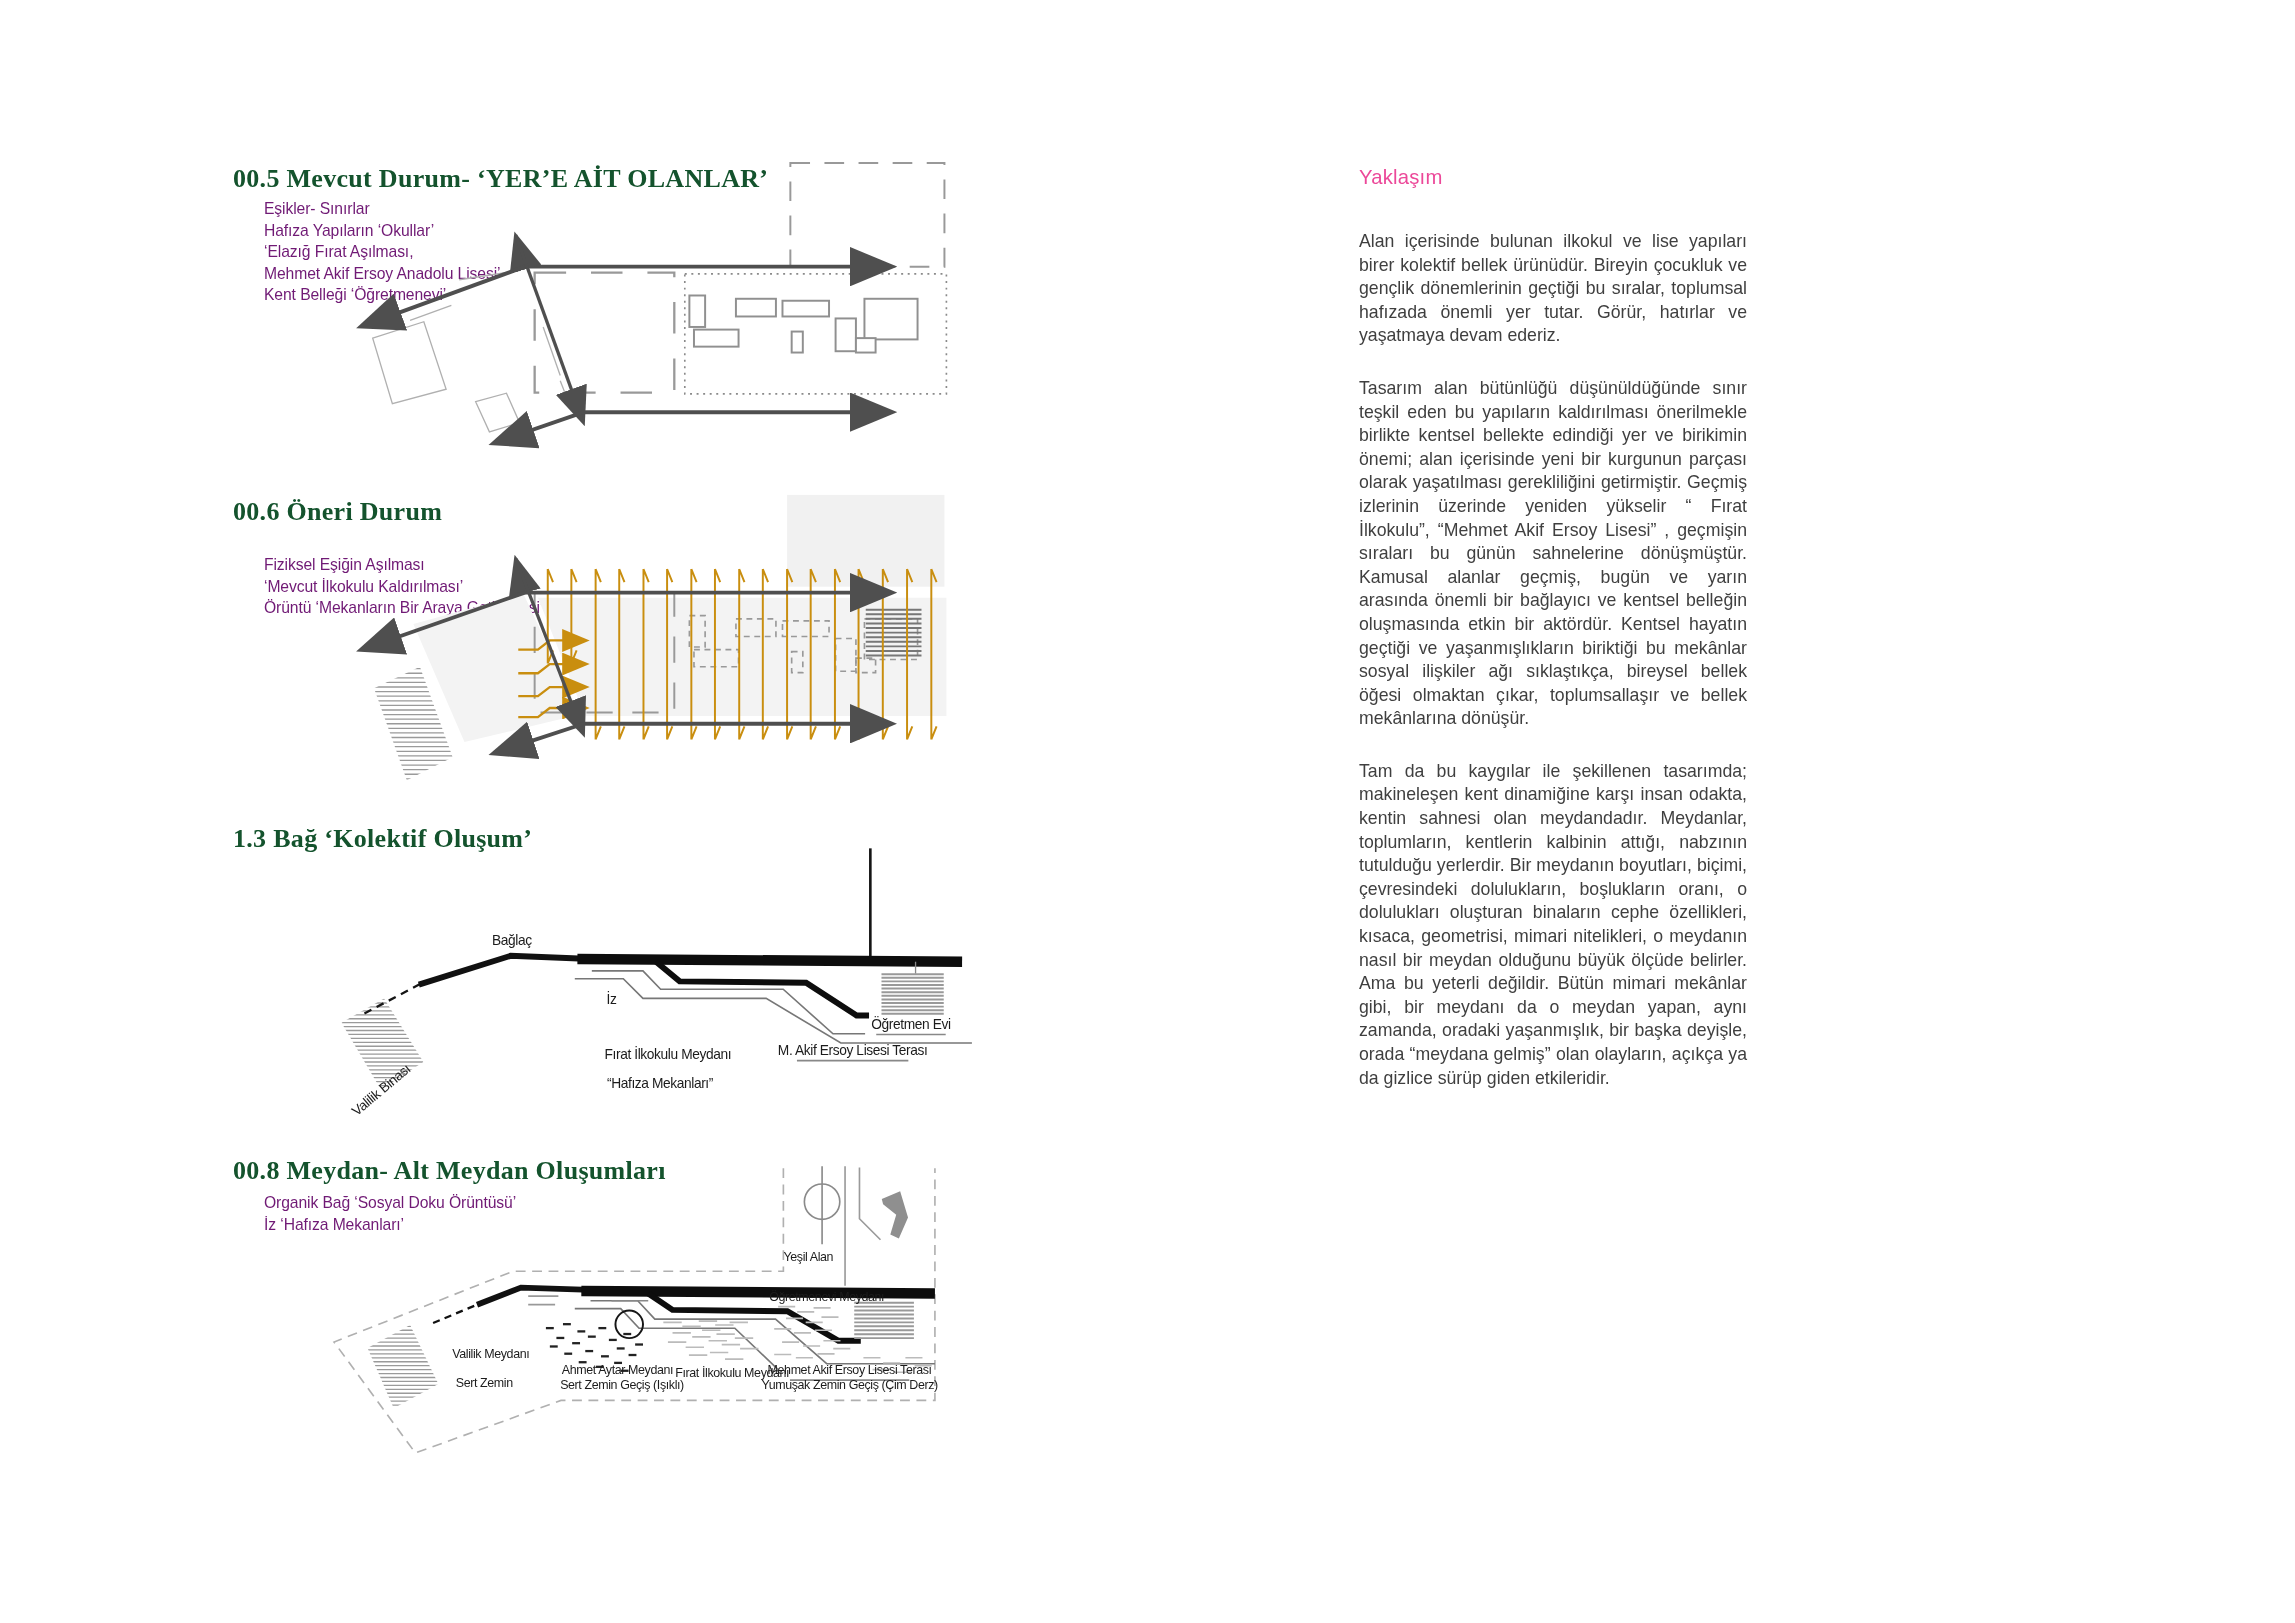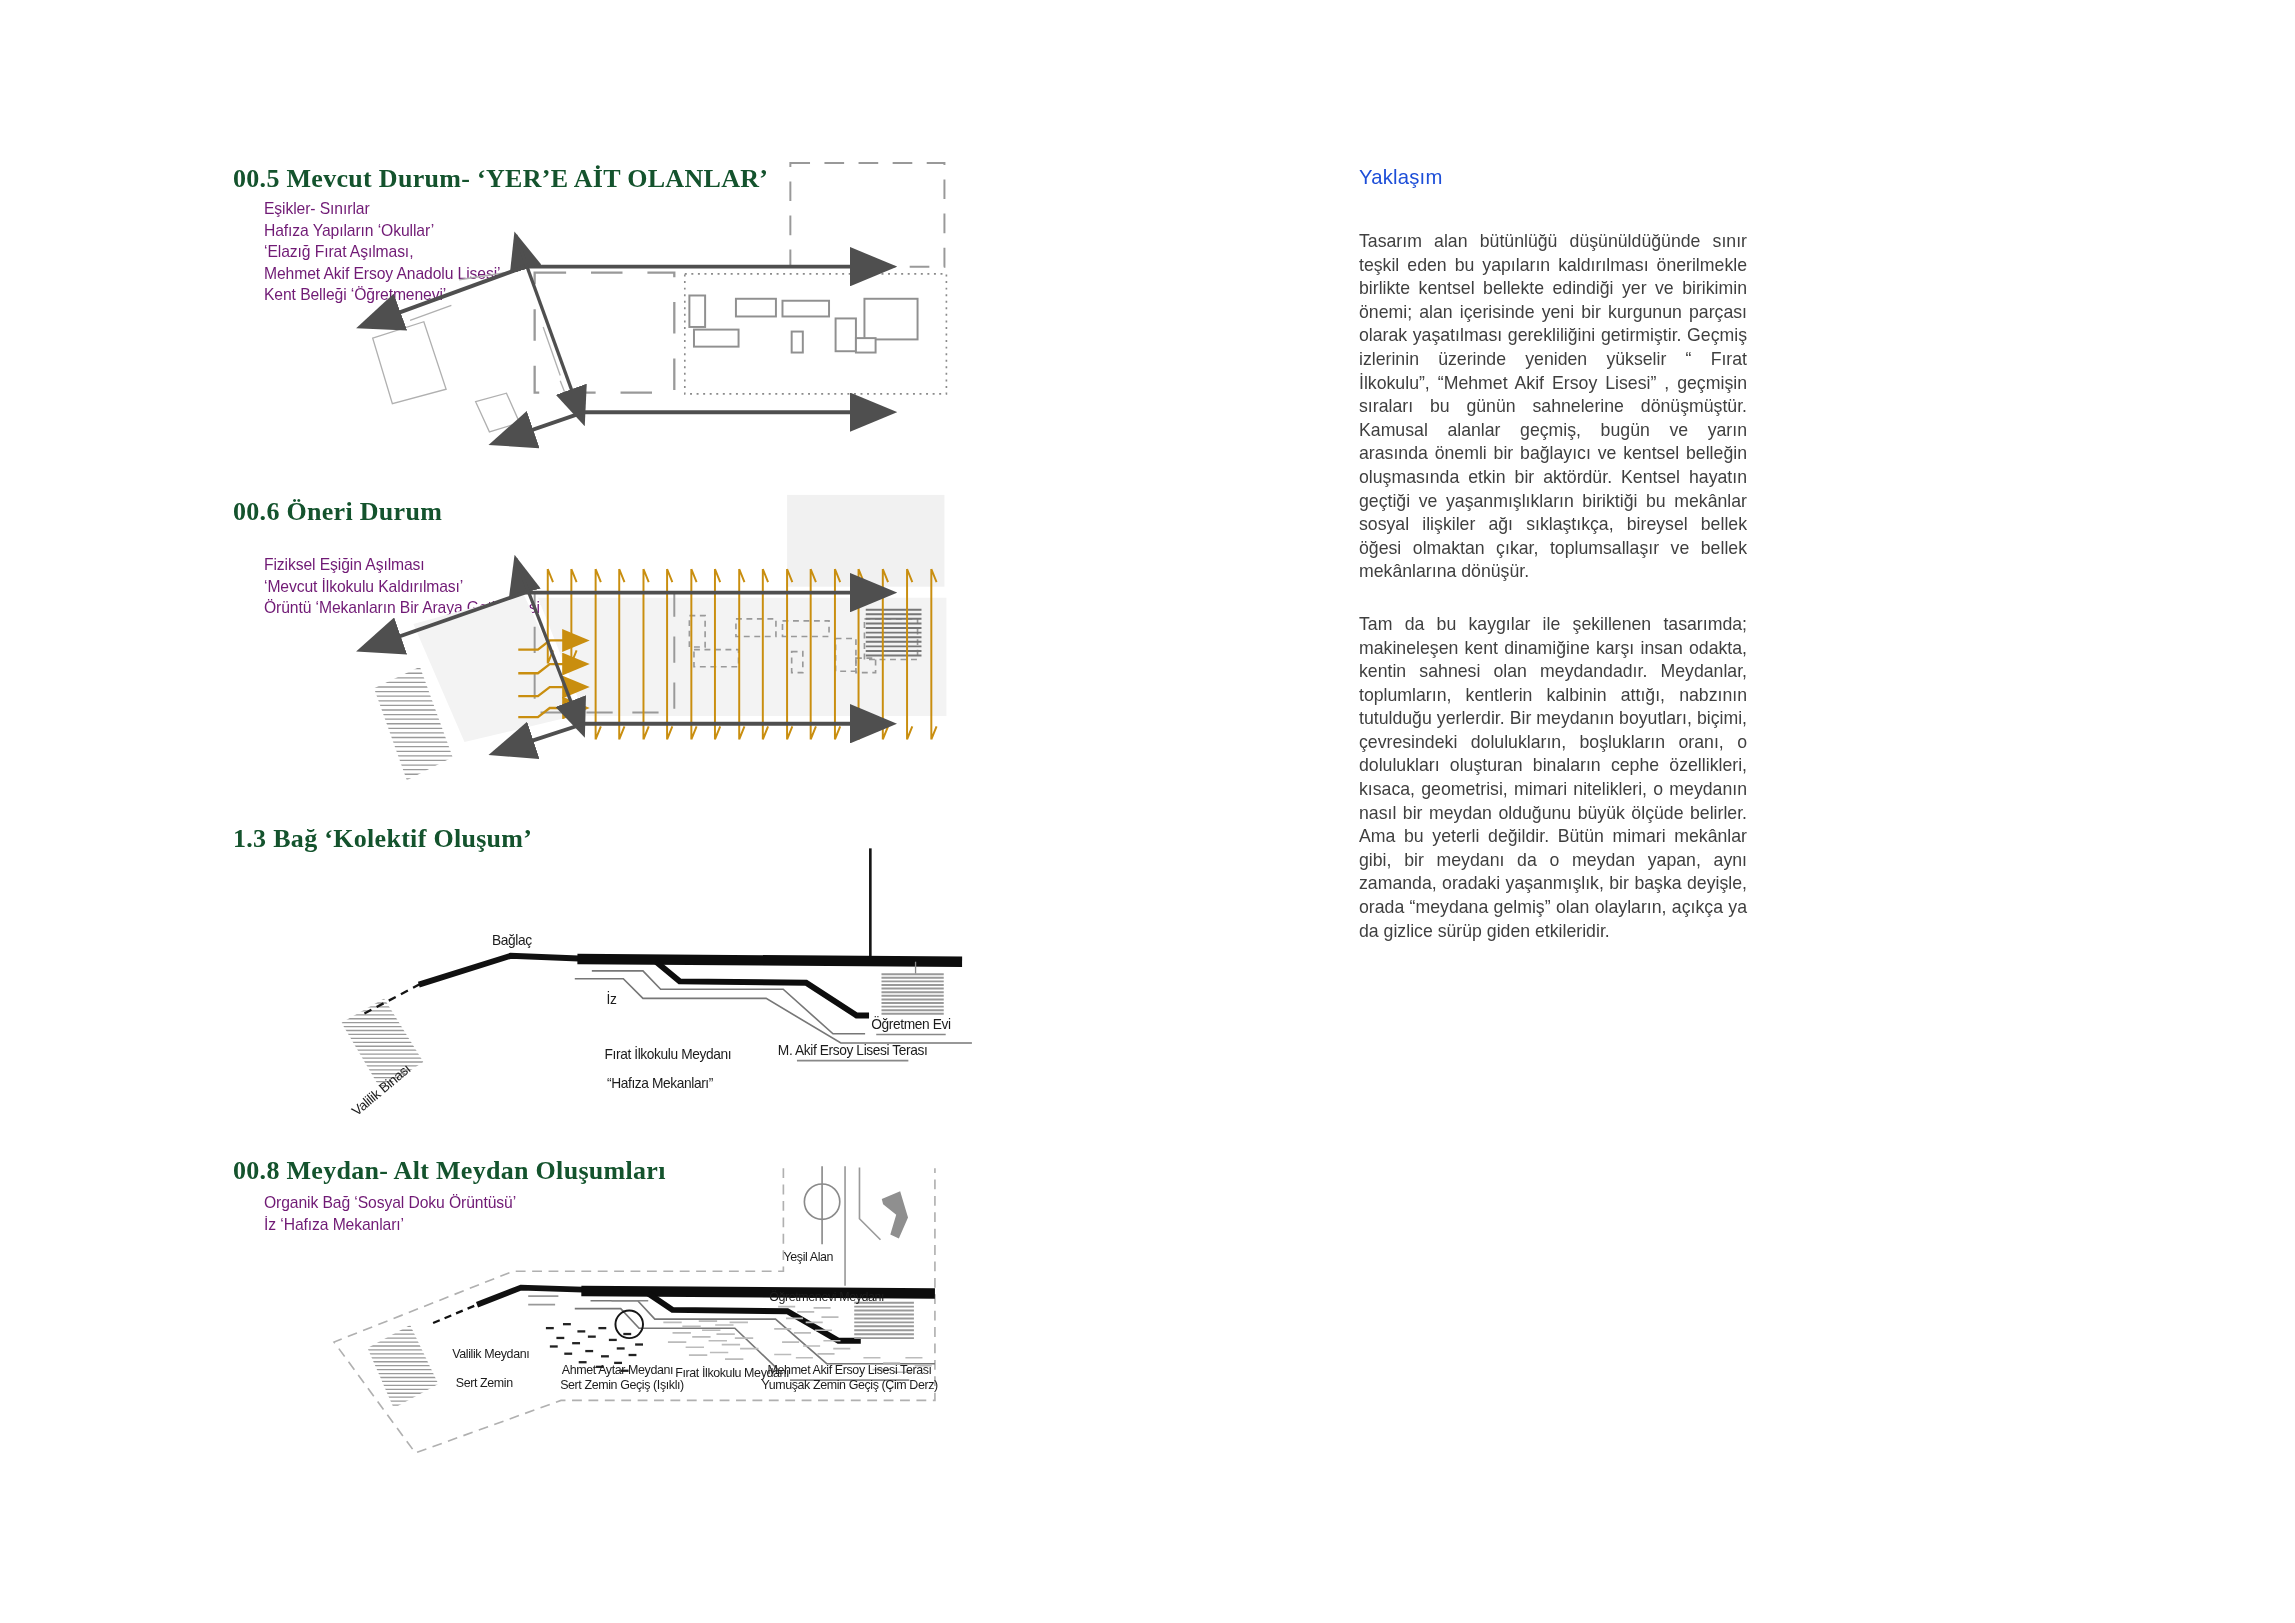"Yaklaşım" .article h2 { color: #1d4ed8 -> #ec4899 }
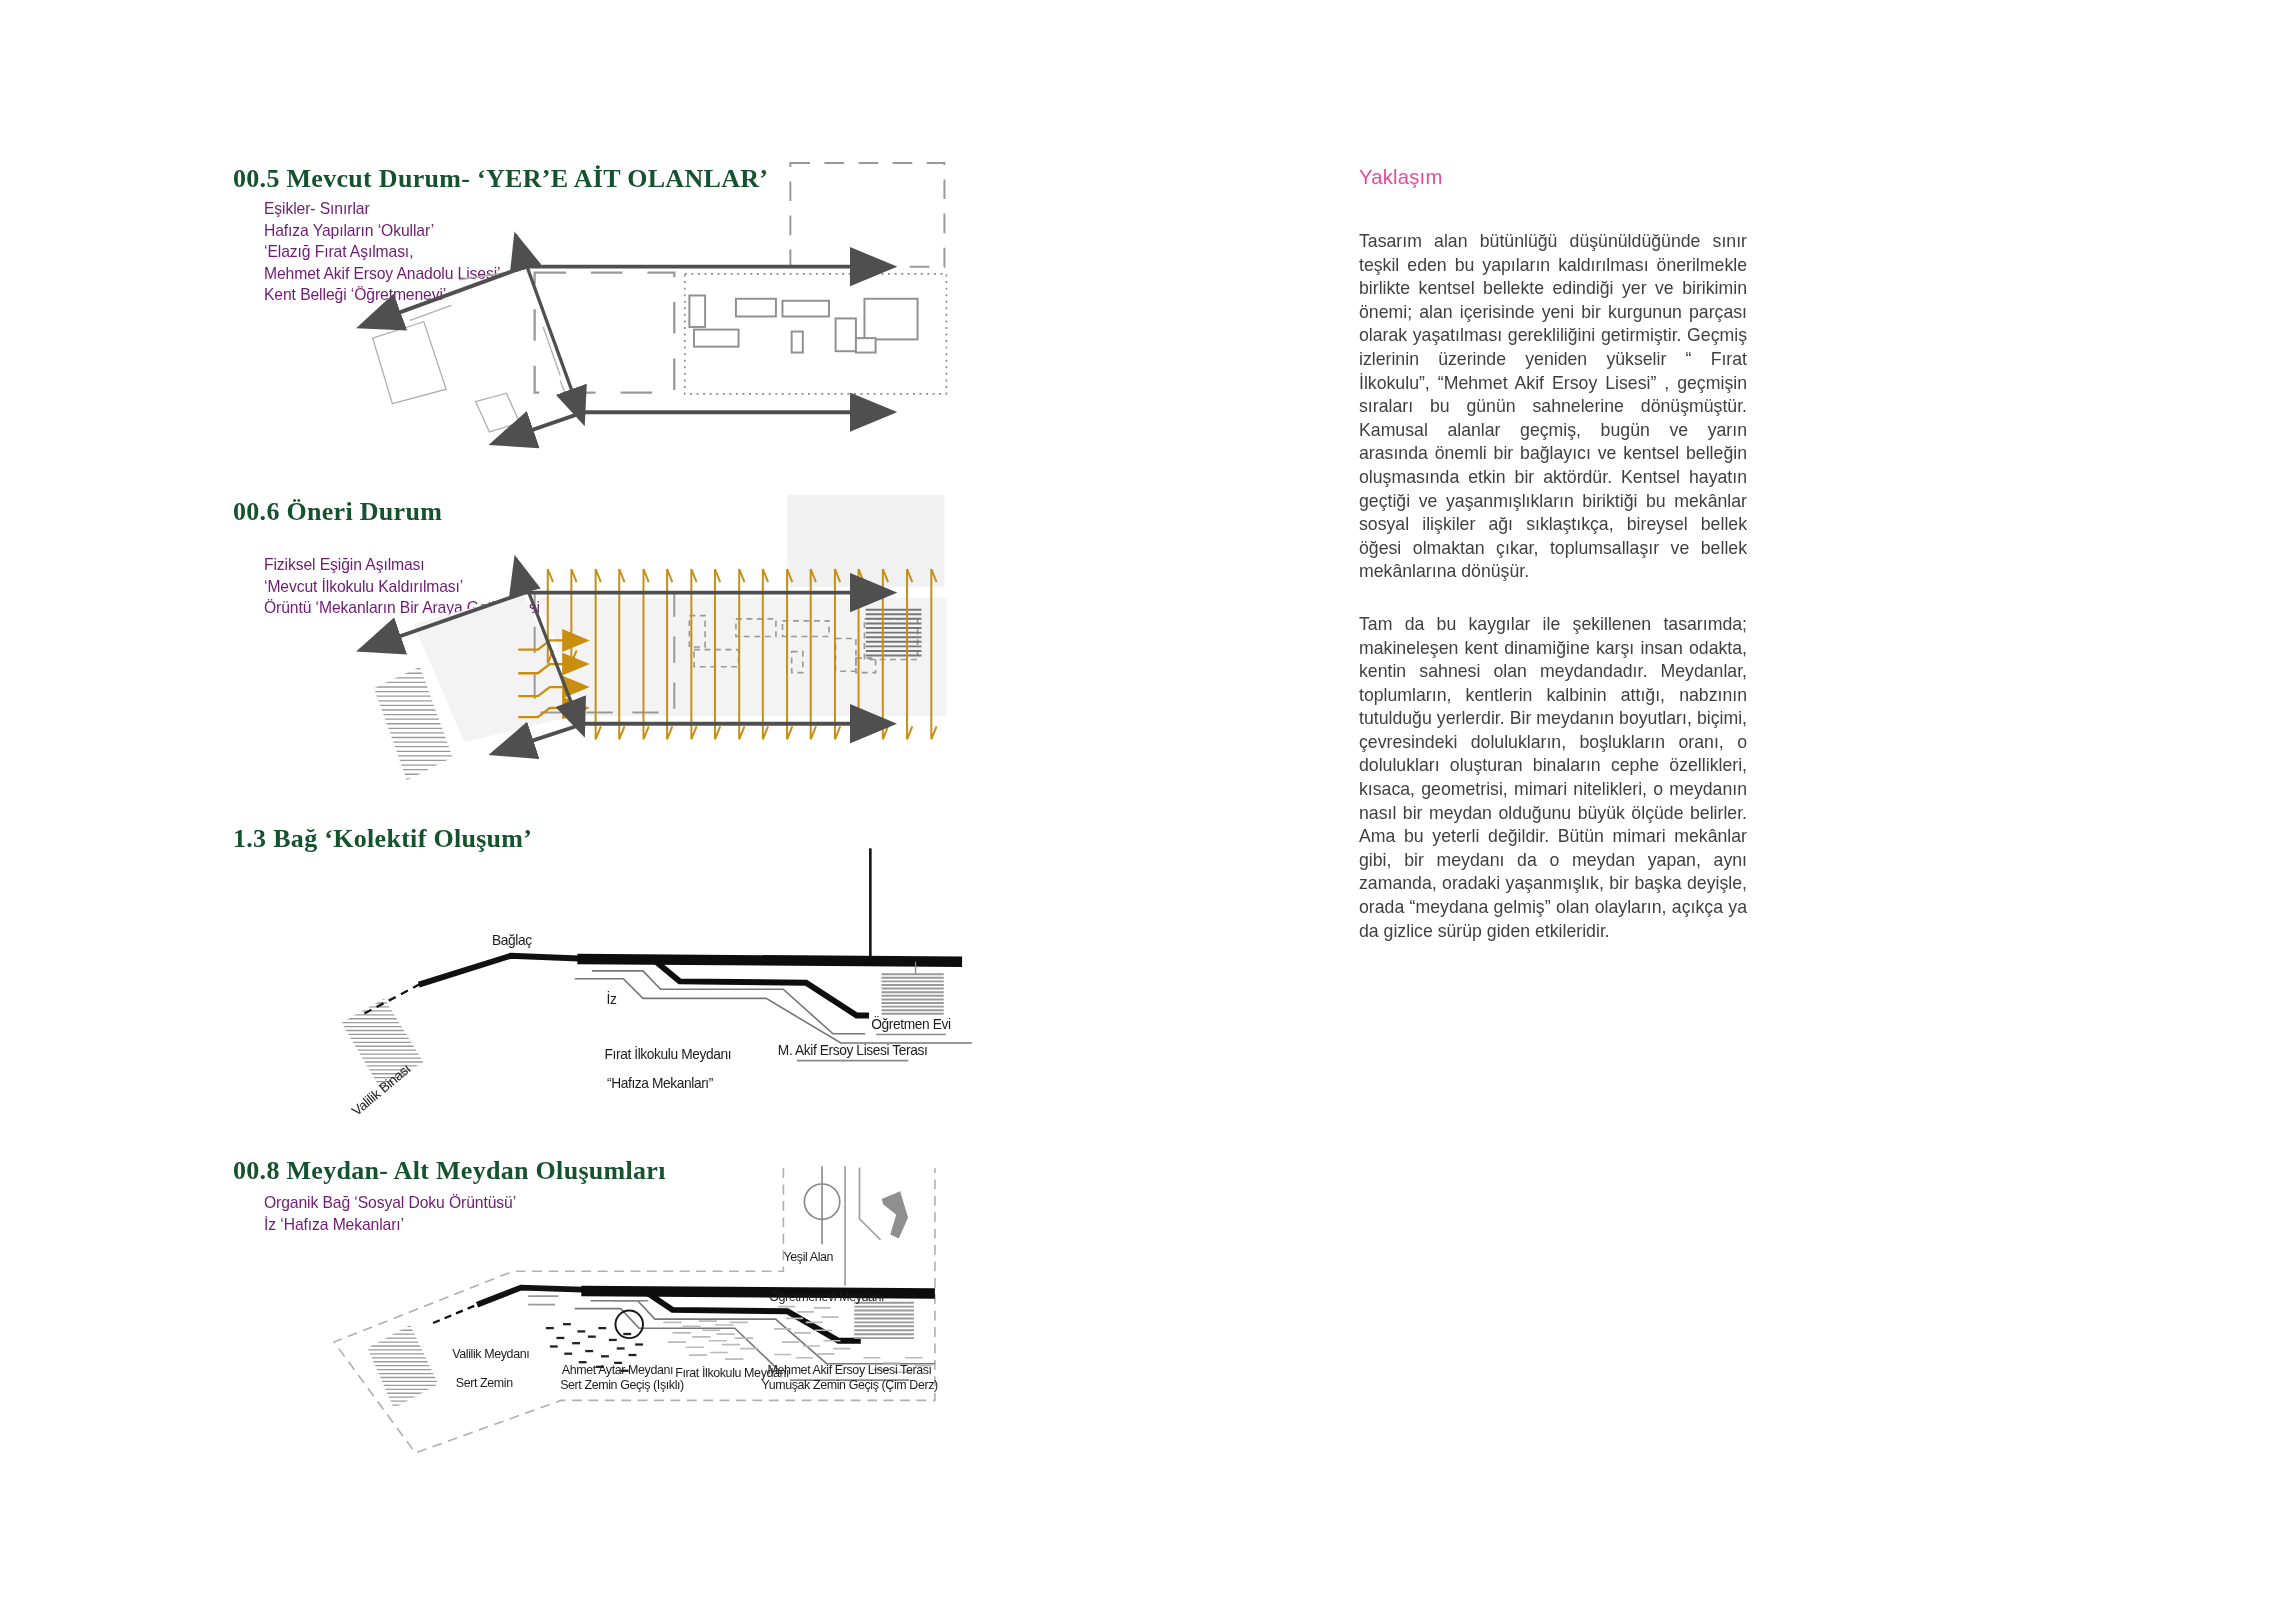"Alan içerisinde bulunan ilkokul ve" p { html: none -> <p>Alan içerisinde bulunan ilkokul ve lise yapıları birer kolektif bellek ürünüdür. Bireyin çocukluk ve gençlik dönemlerinin geçtiği bu sıralar, toplumsal hafızada önemli yer tutar. Görür, hatırlar ve yaşatmaya devam ederiz.</p> }
